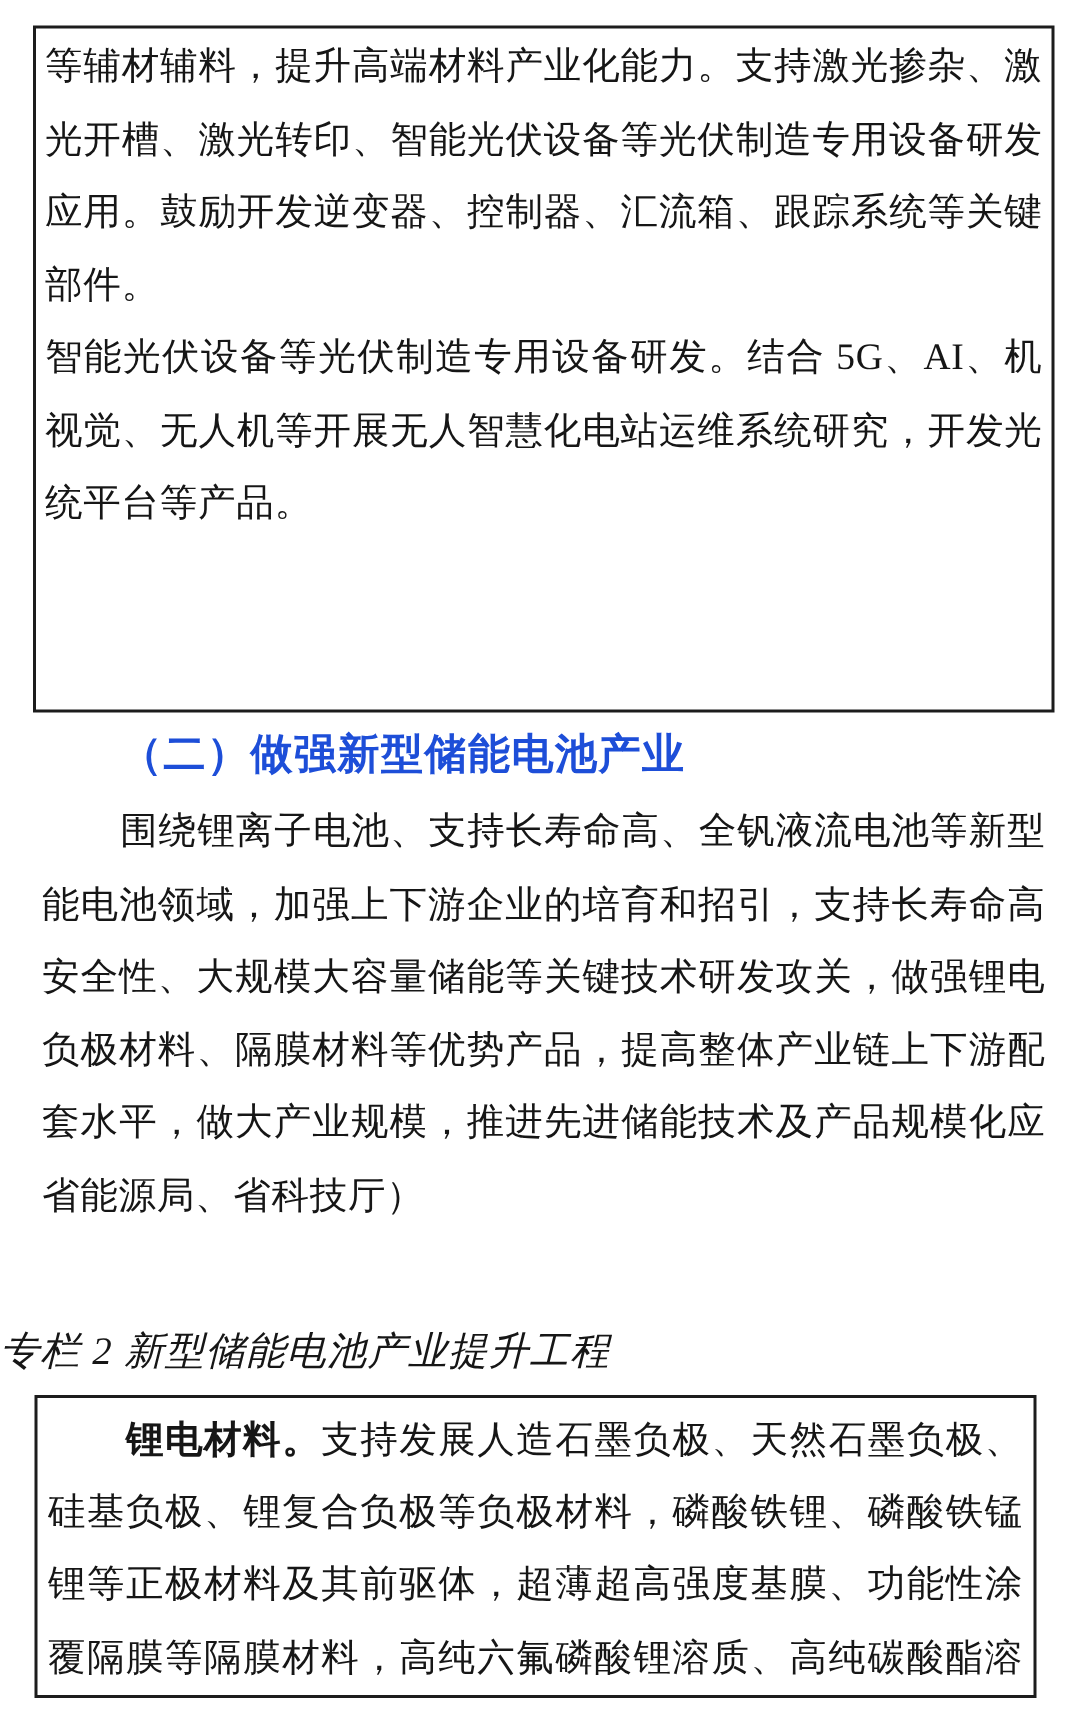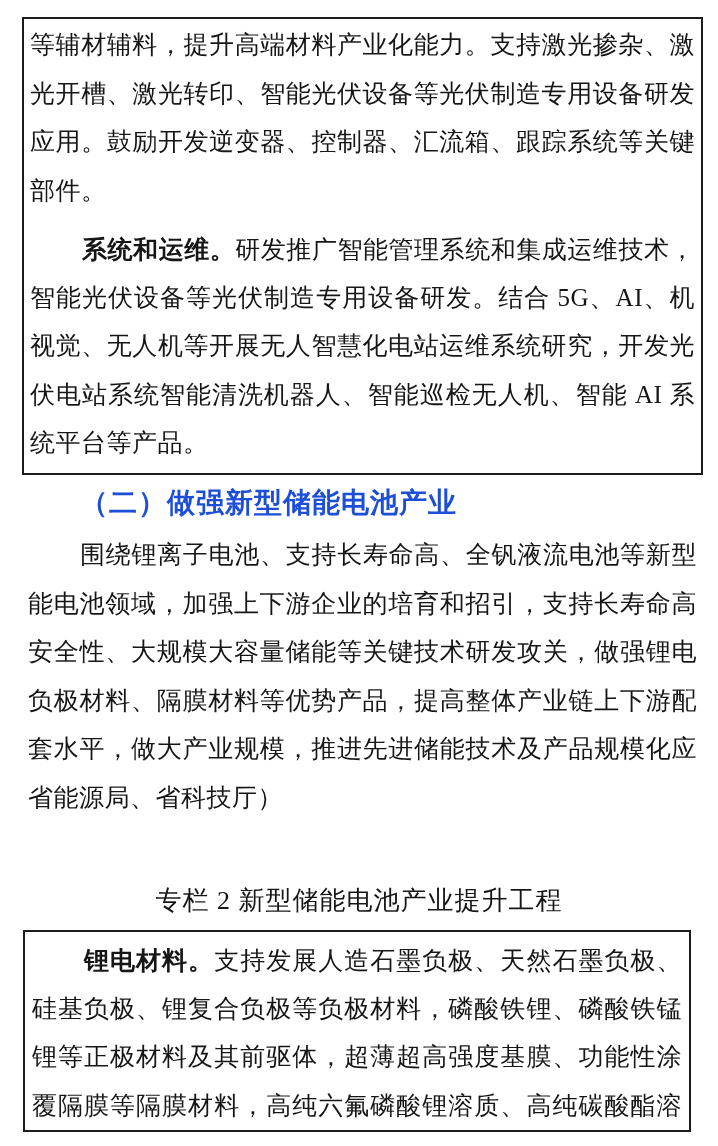"系统和运维。研发推广智能管理系统和集成运维技术，" div.line { html: <div><span>系统和运维。</span>研发推广智能管理系统和集成运维技术，</div> -> none }
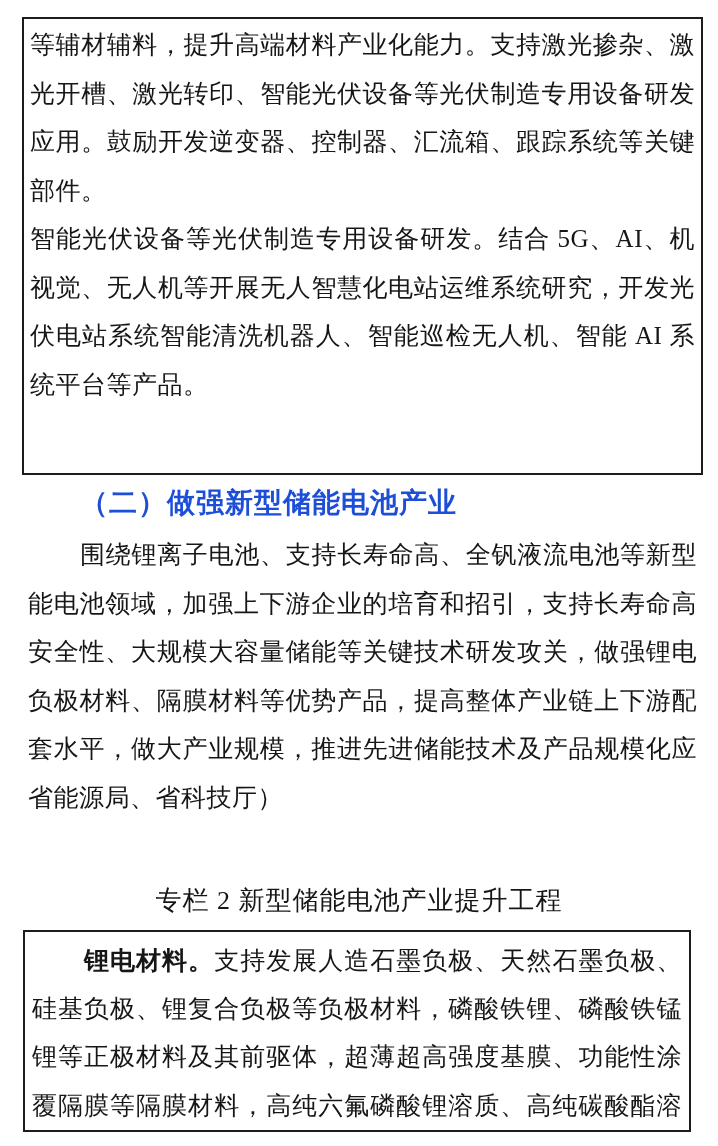"伏电站系统智能清洗机器人、智能巡检无人机、智能 AI 系" div.line { html: <div>伏电站系统智能清洗机器人、智能巡检无人机、智能 AI 系</div> -> none }
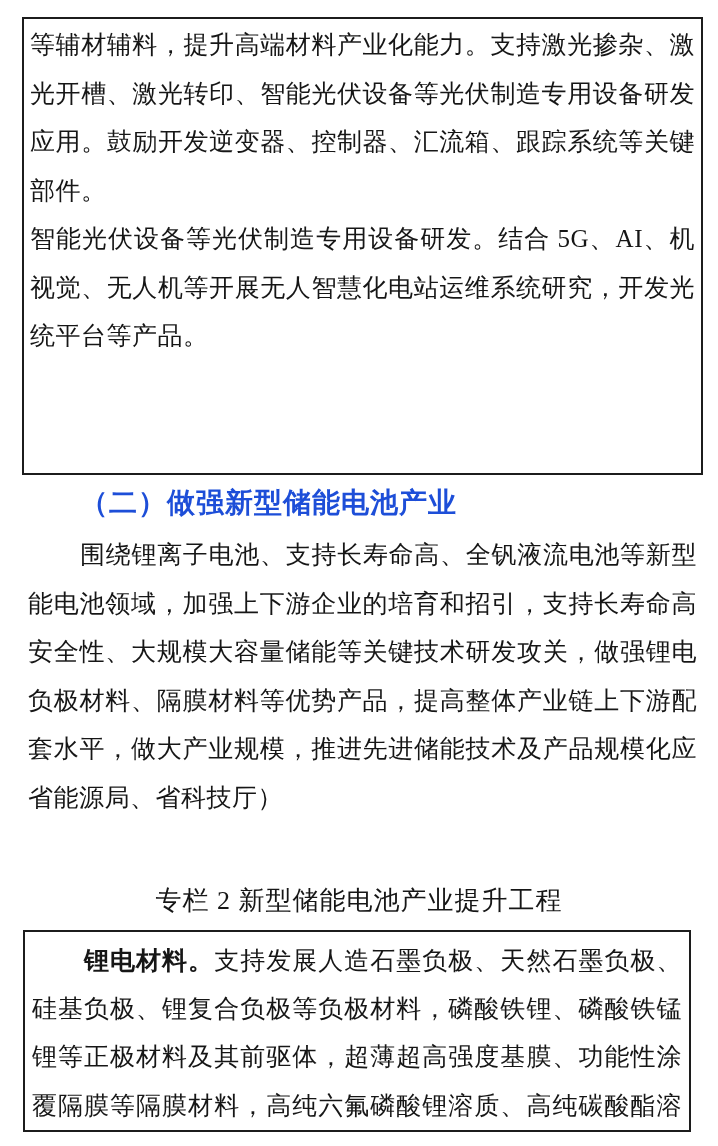"专栏 2 新型储能电池产业提升工程" .column-caption { font-style: none -> italic; text-align: center -> none }
